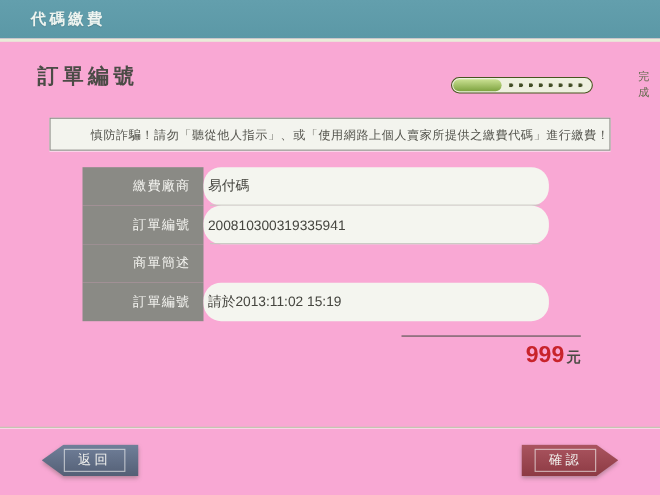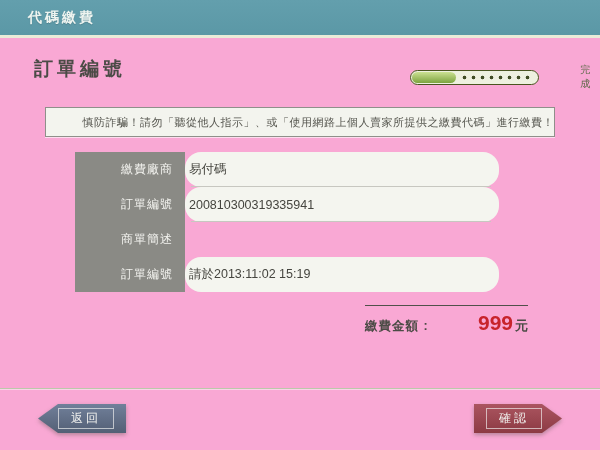"繳費金額 :" span.amount-label { html: <span>繳費金額 :</span> -> none }
